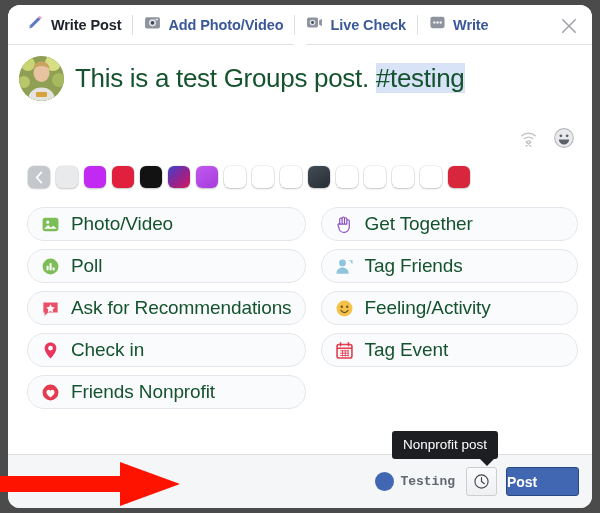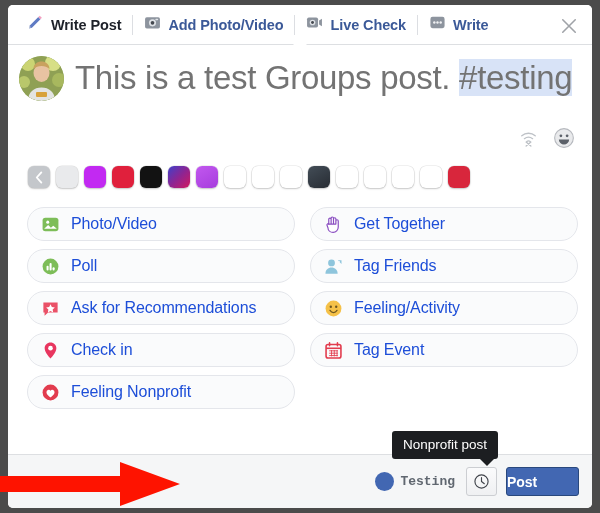"Write Post" .dialog { border-radius: 5px -> 12px }
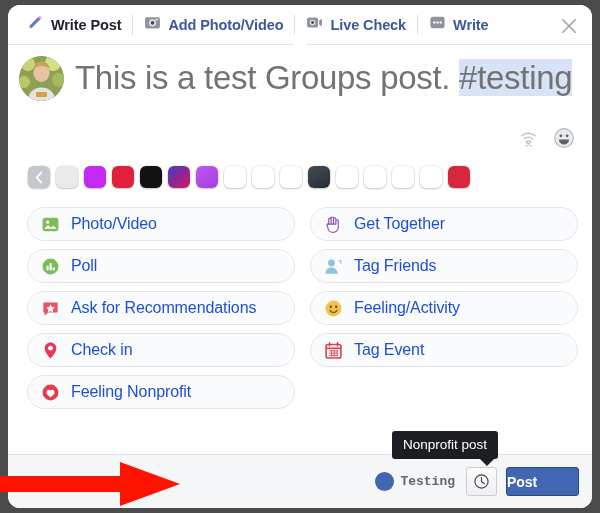"This is a test Groups" .post-text { color: #737373 -> #14532d; font-size: 33px -> 26px }
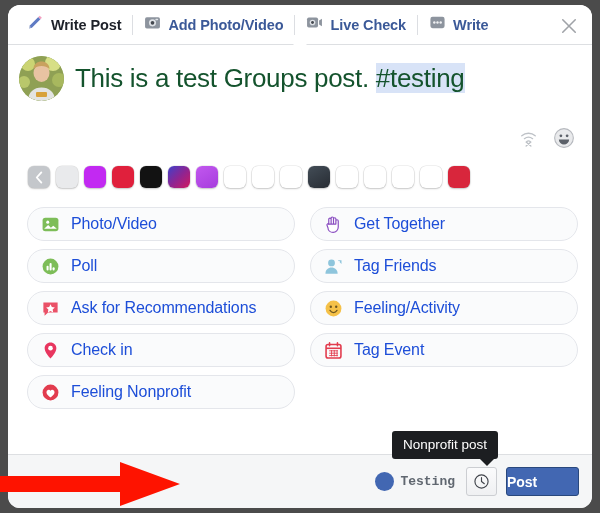"Photo/Video" .opt-label { color: #1d4ed8 -> #14532d; font-size: 16px -> 19px }
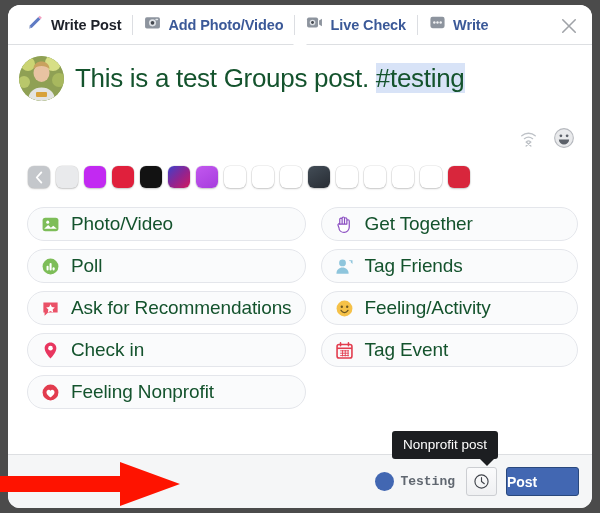"Feeling Nonprofit" span.opt-label { text: Feeling -> Friends }
